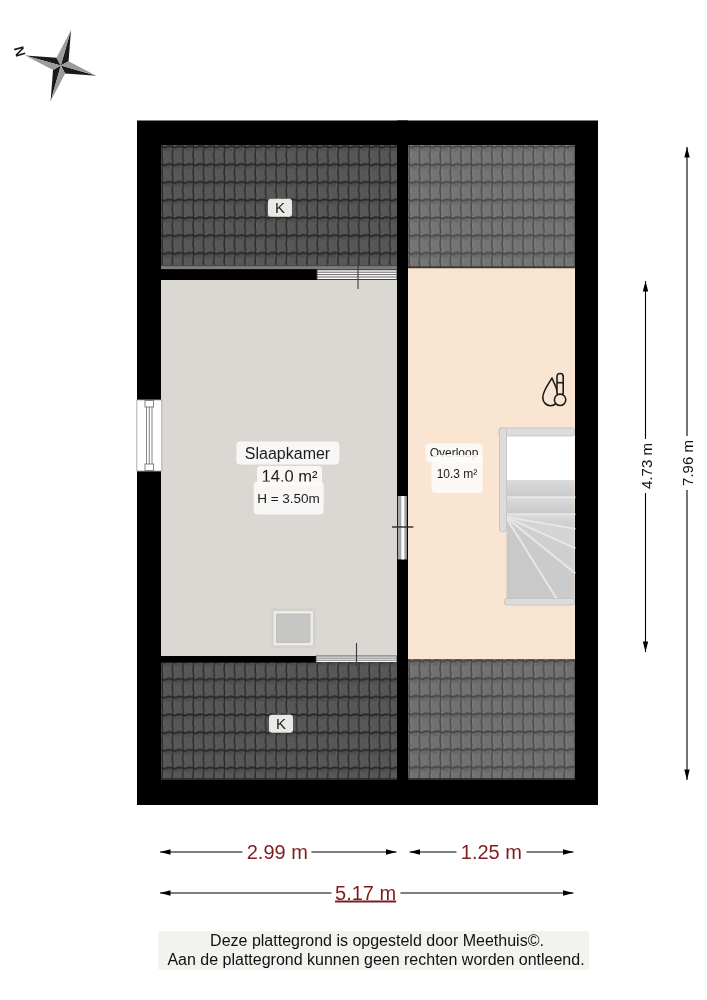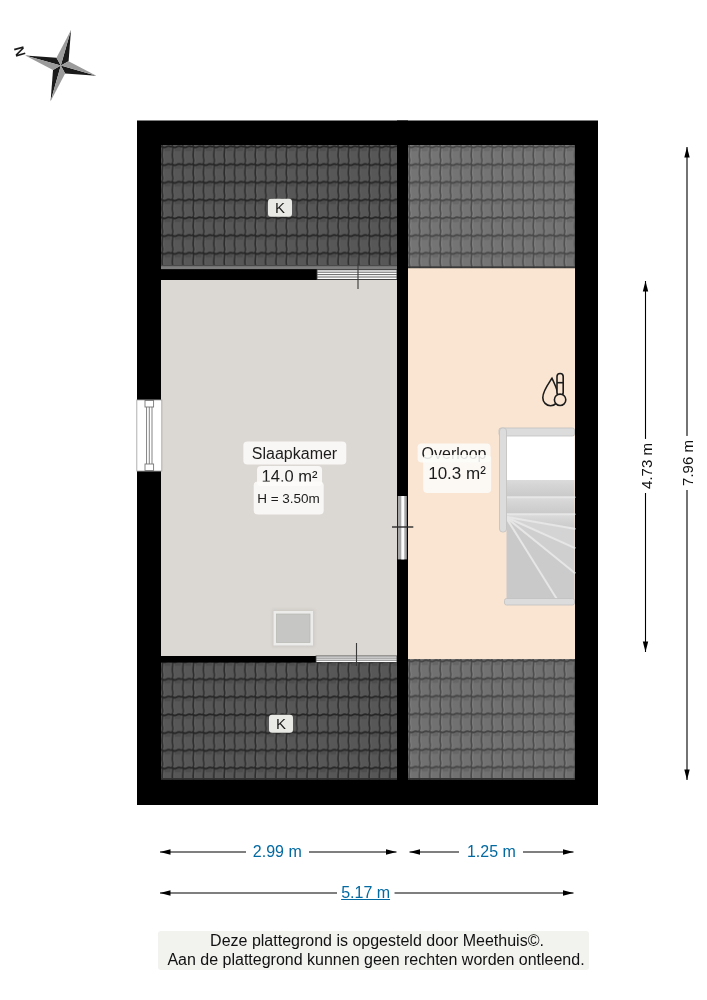"Slaapkamer" div.lbl { margin-left: 7px -> none }
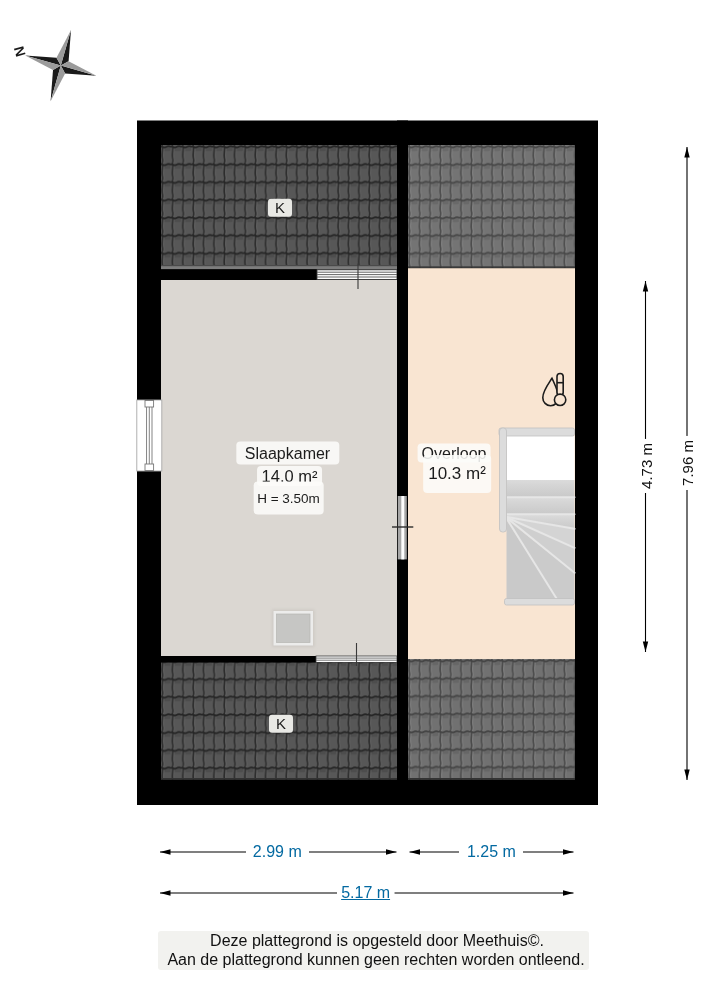"Overloop" div.lbl { font-size: 16px -> 12px }
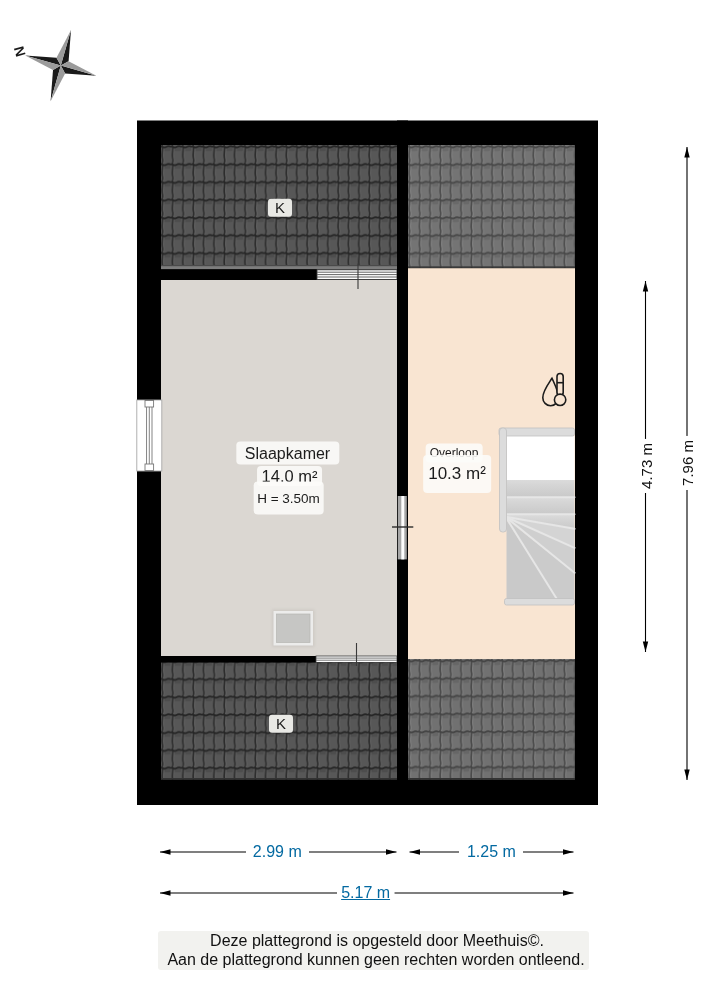"10.3 m²" div.lbl { font-size: 17px -> 12px }
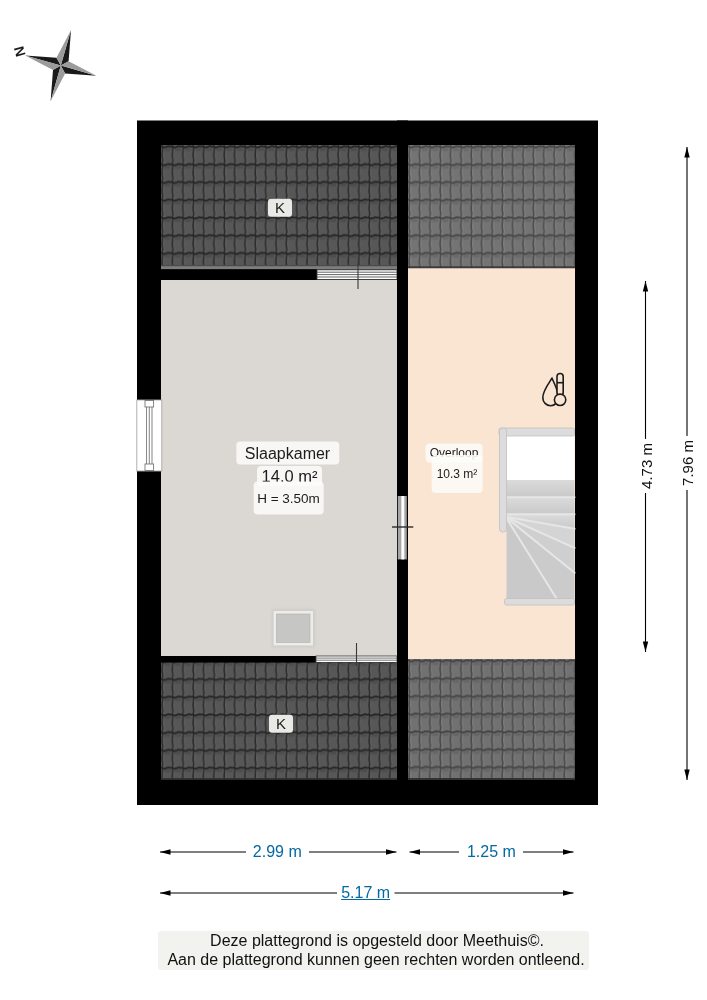"2.99 m" .dim { color: #0369a1 -> #7f1d1d; font-size: 16px -> 20px }
